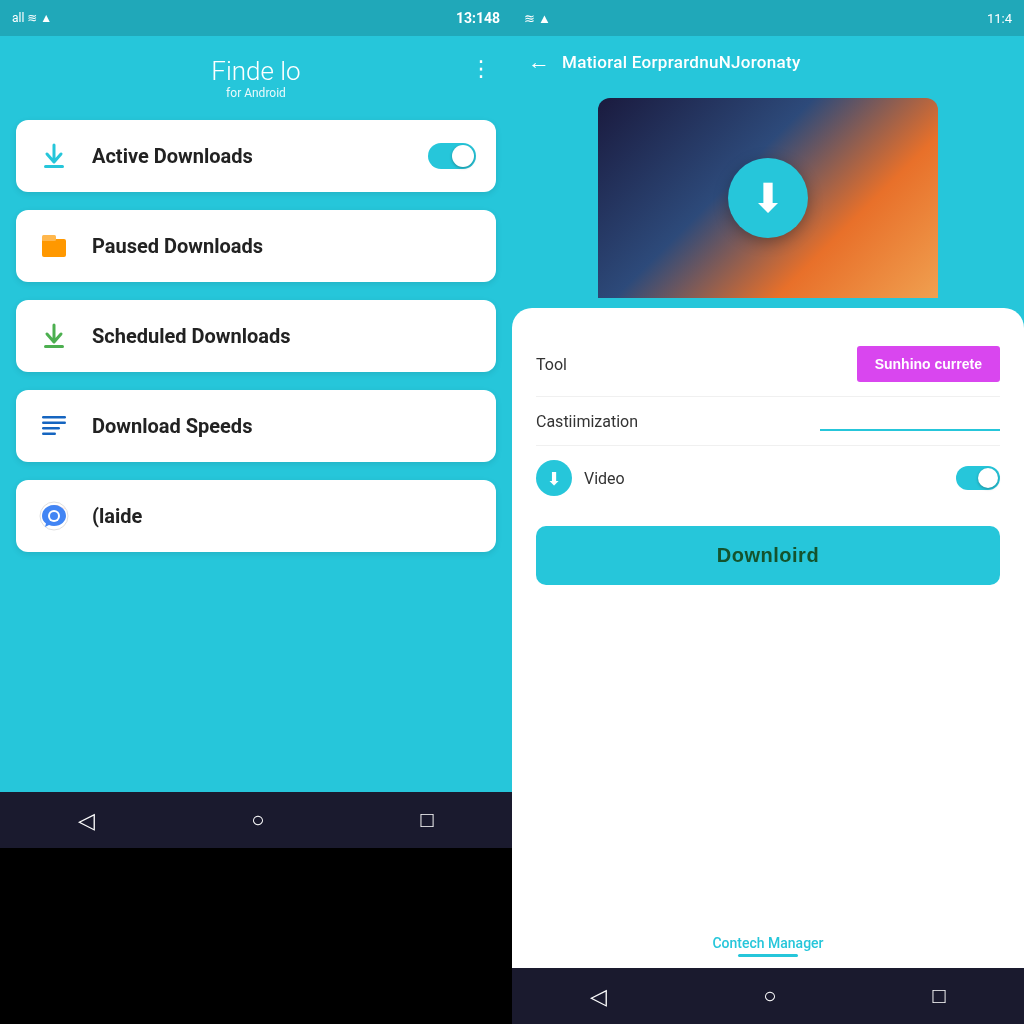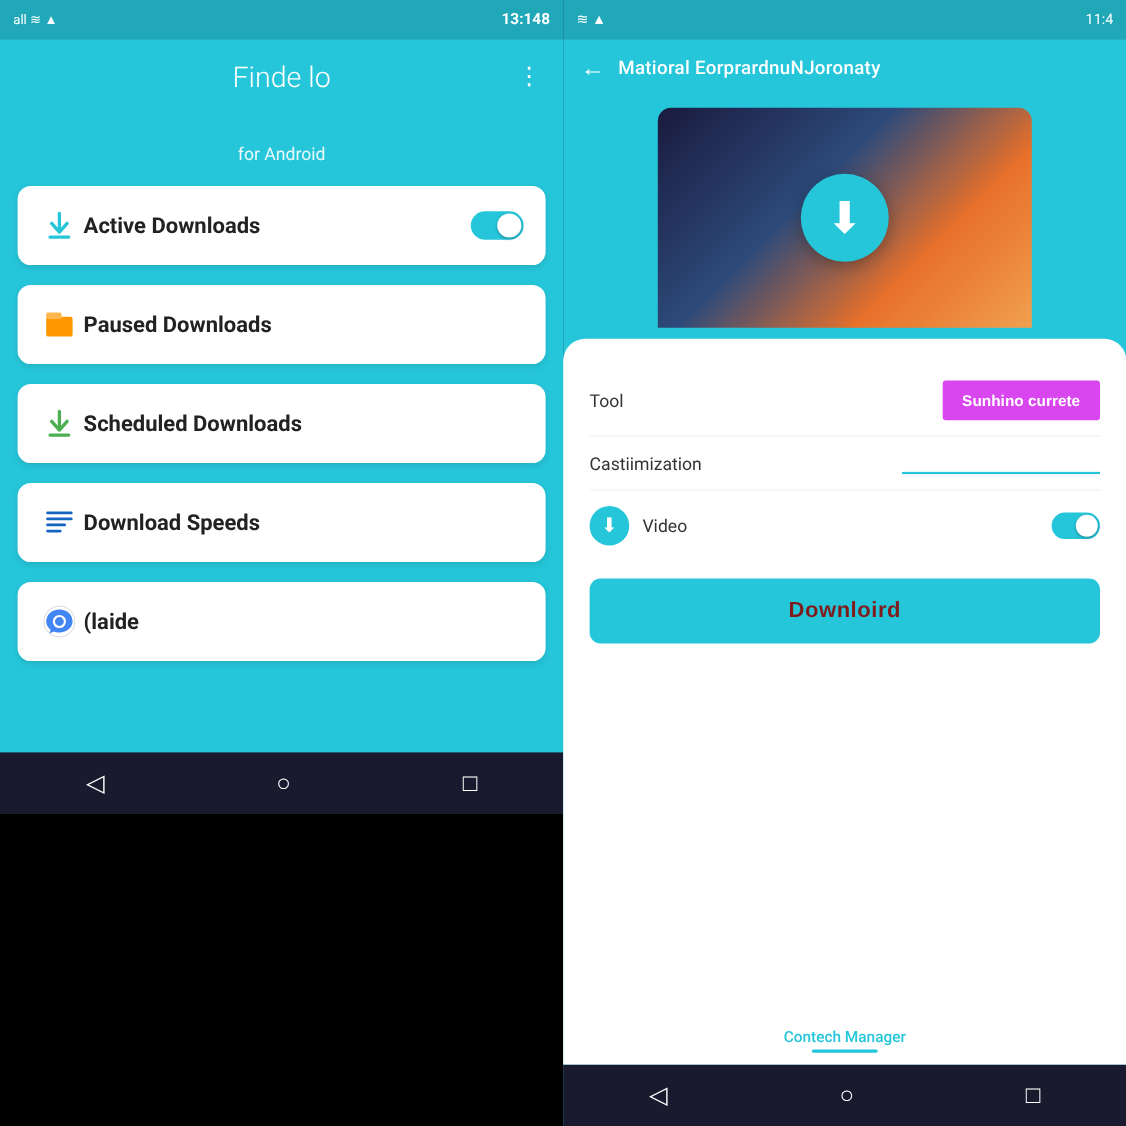"all ≋ ▲" .left-panel { height: 740px -> 848px }
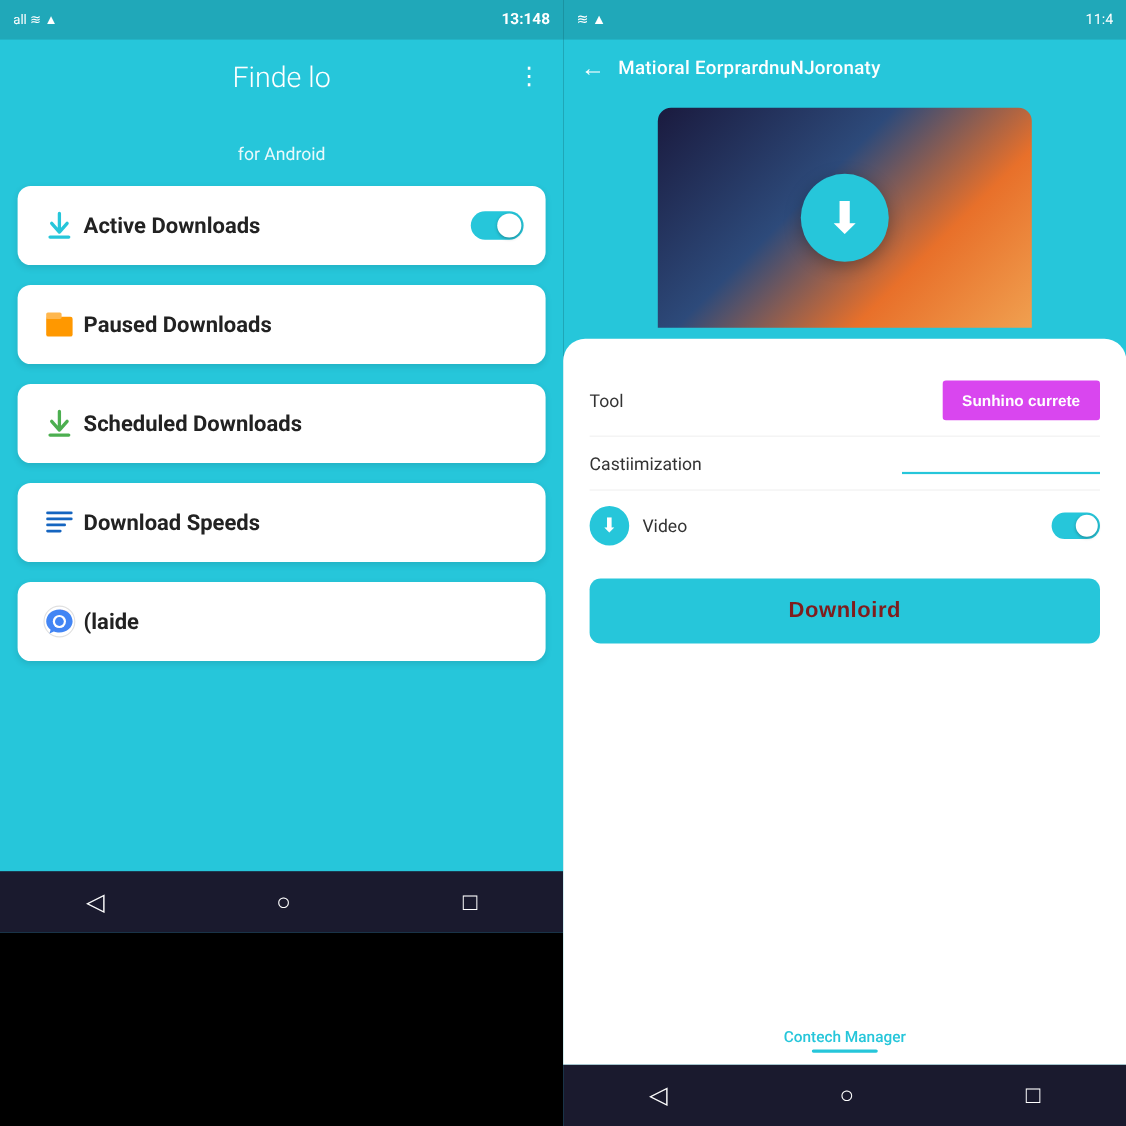"for Android" .left-header .app-platform { font-size: 16px -> 12px; margin-top: 44px -> none }
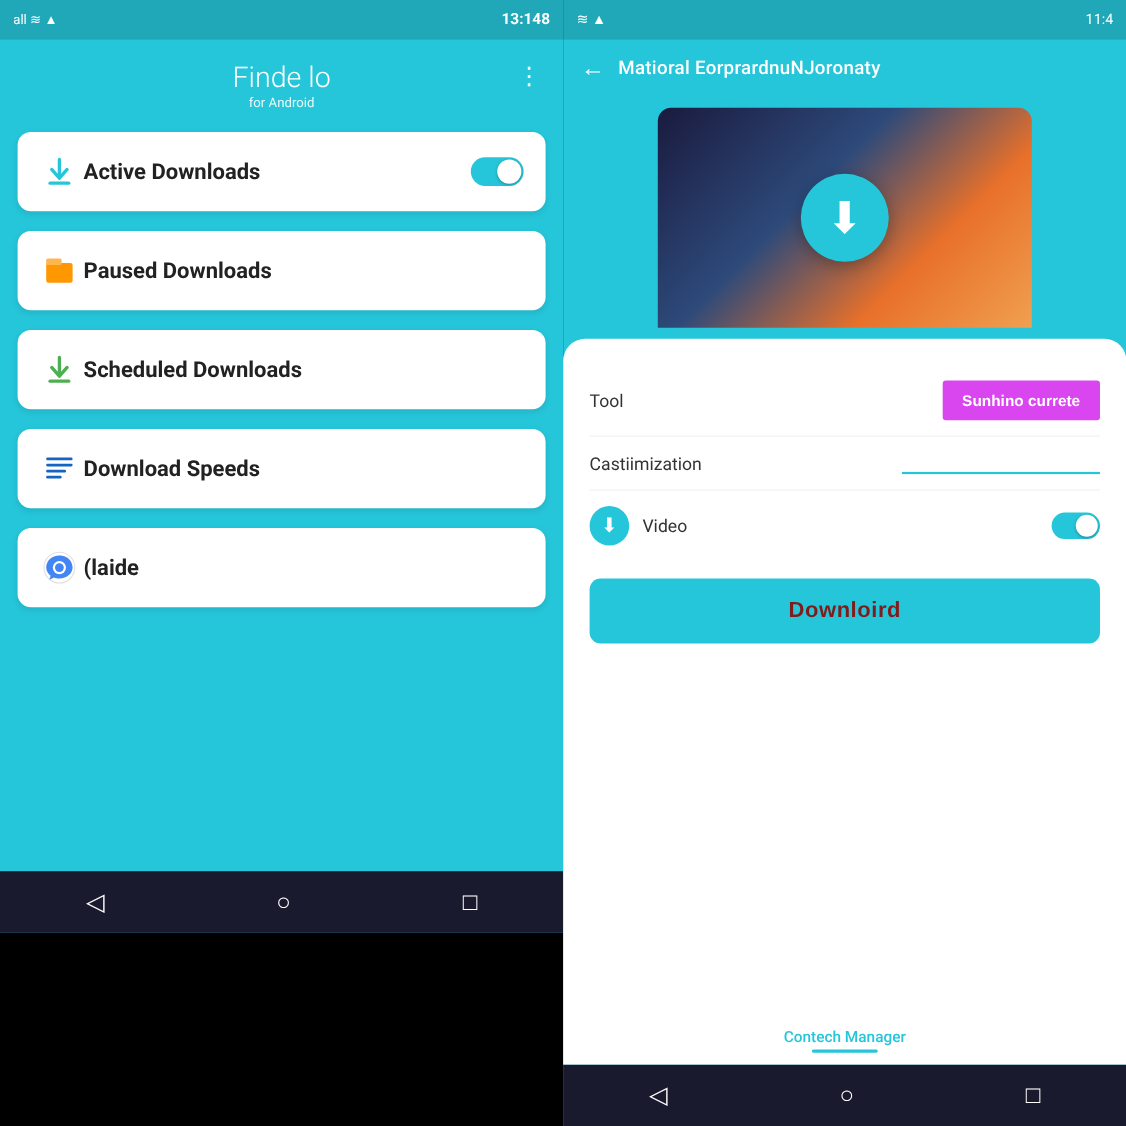"Active Downloads" .menu-item { gap: 4px -> 20px }
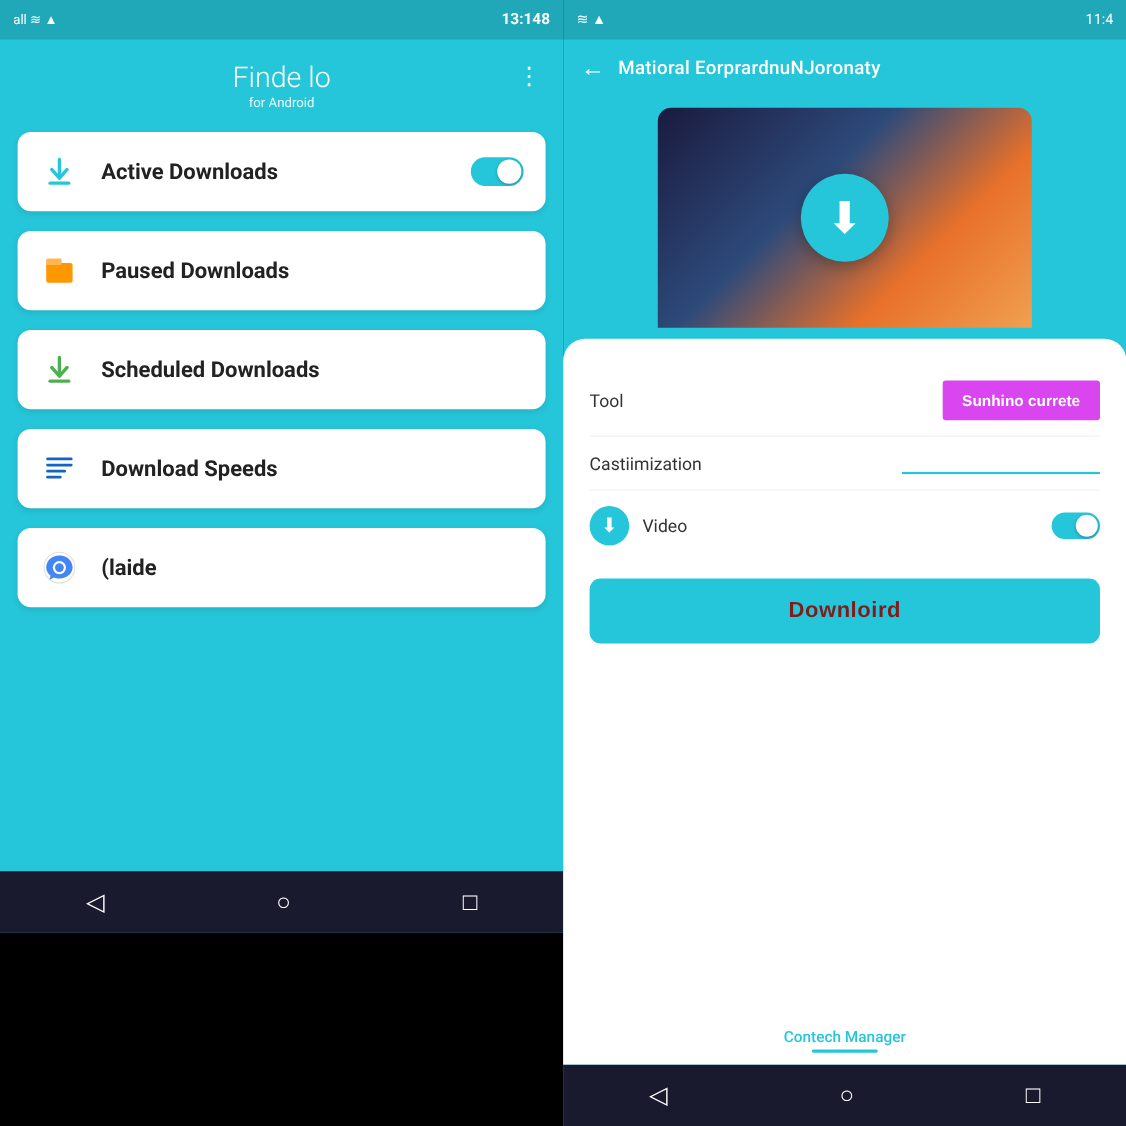"Downloird" .download-big-btn { color: #7f1d1d -> #14532d }
